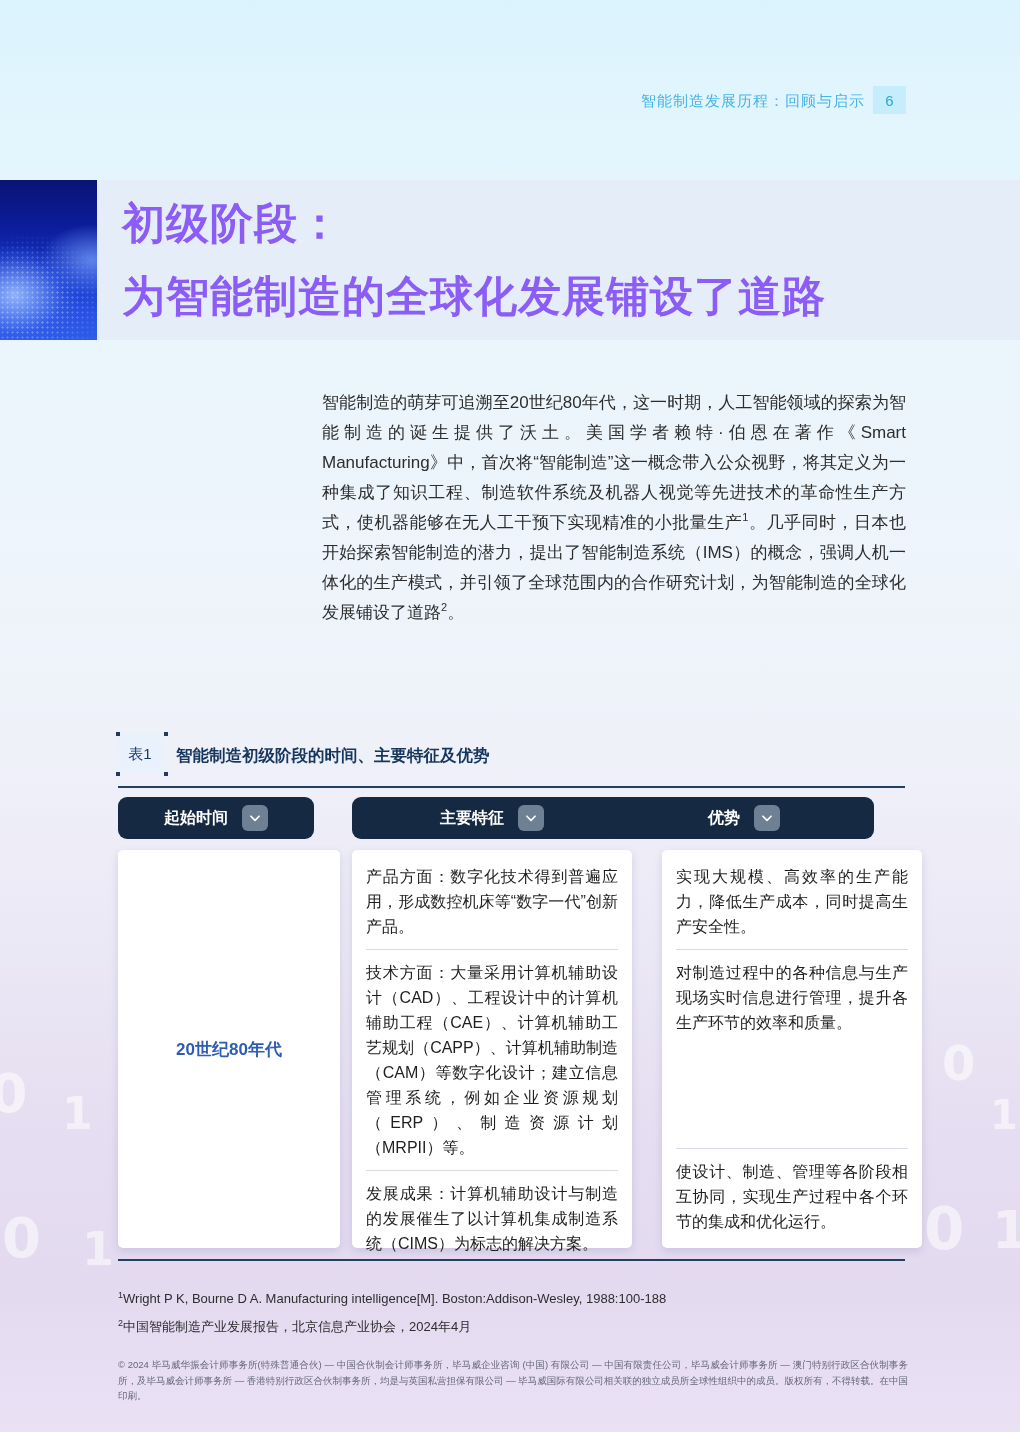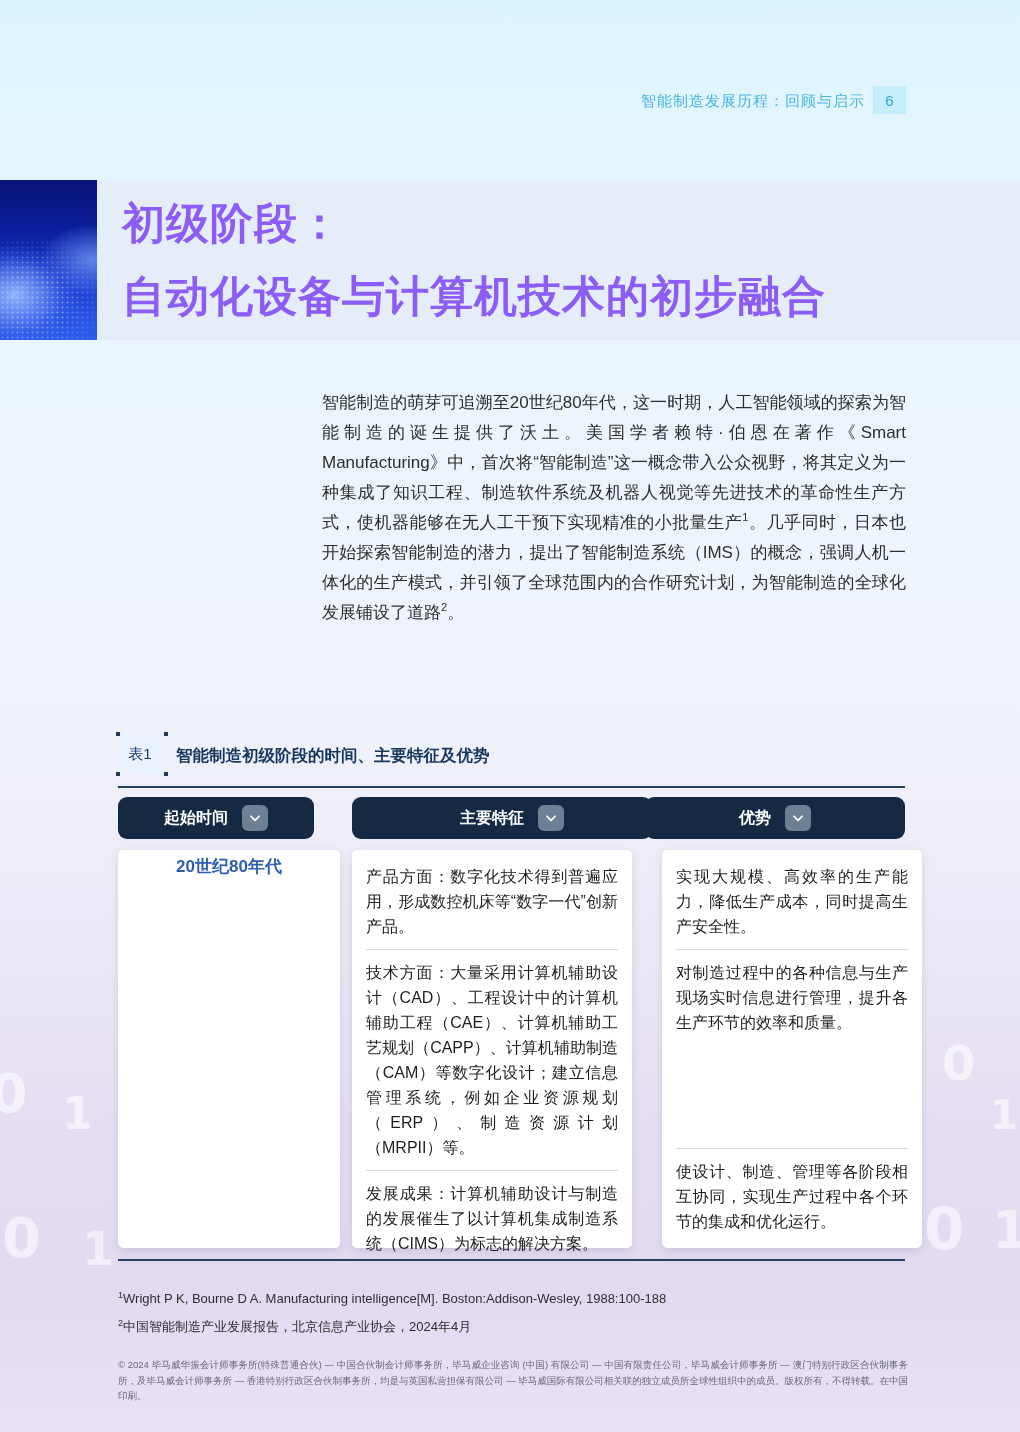"自动化设备与计算机技术的初步融合" div { text: 自动化设备与计算机技术的初步融合 -> 为智能制造的全球化发展铺设了道路 }
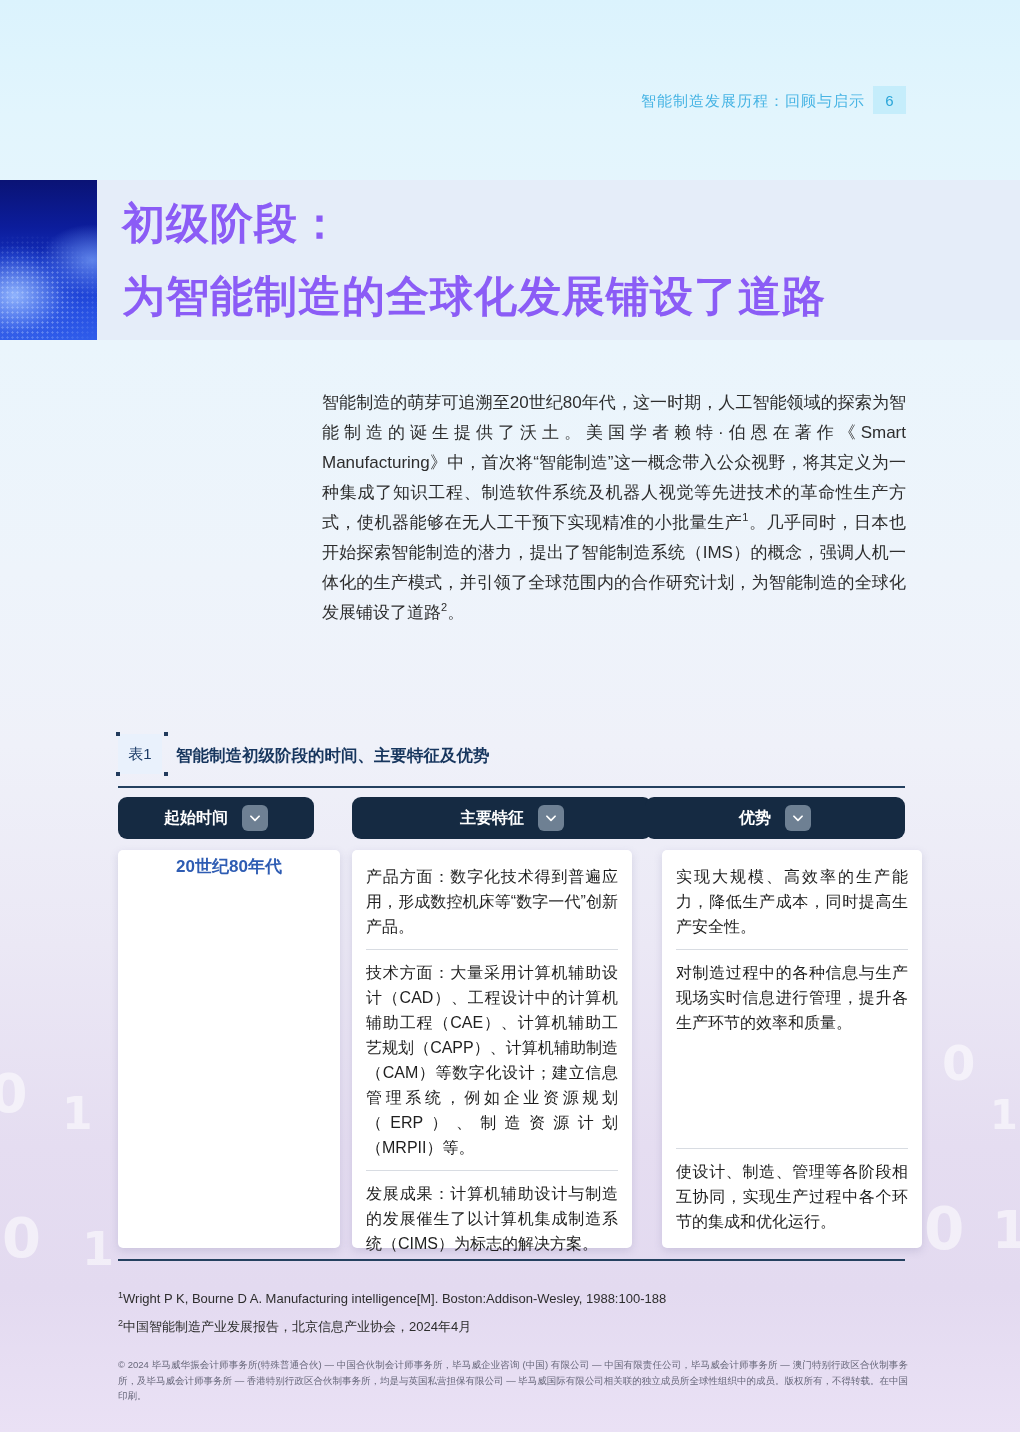"主要特征" .pill.c2 { padding-left: 20px -> none }
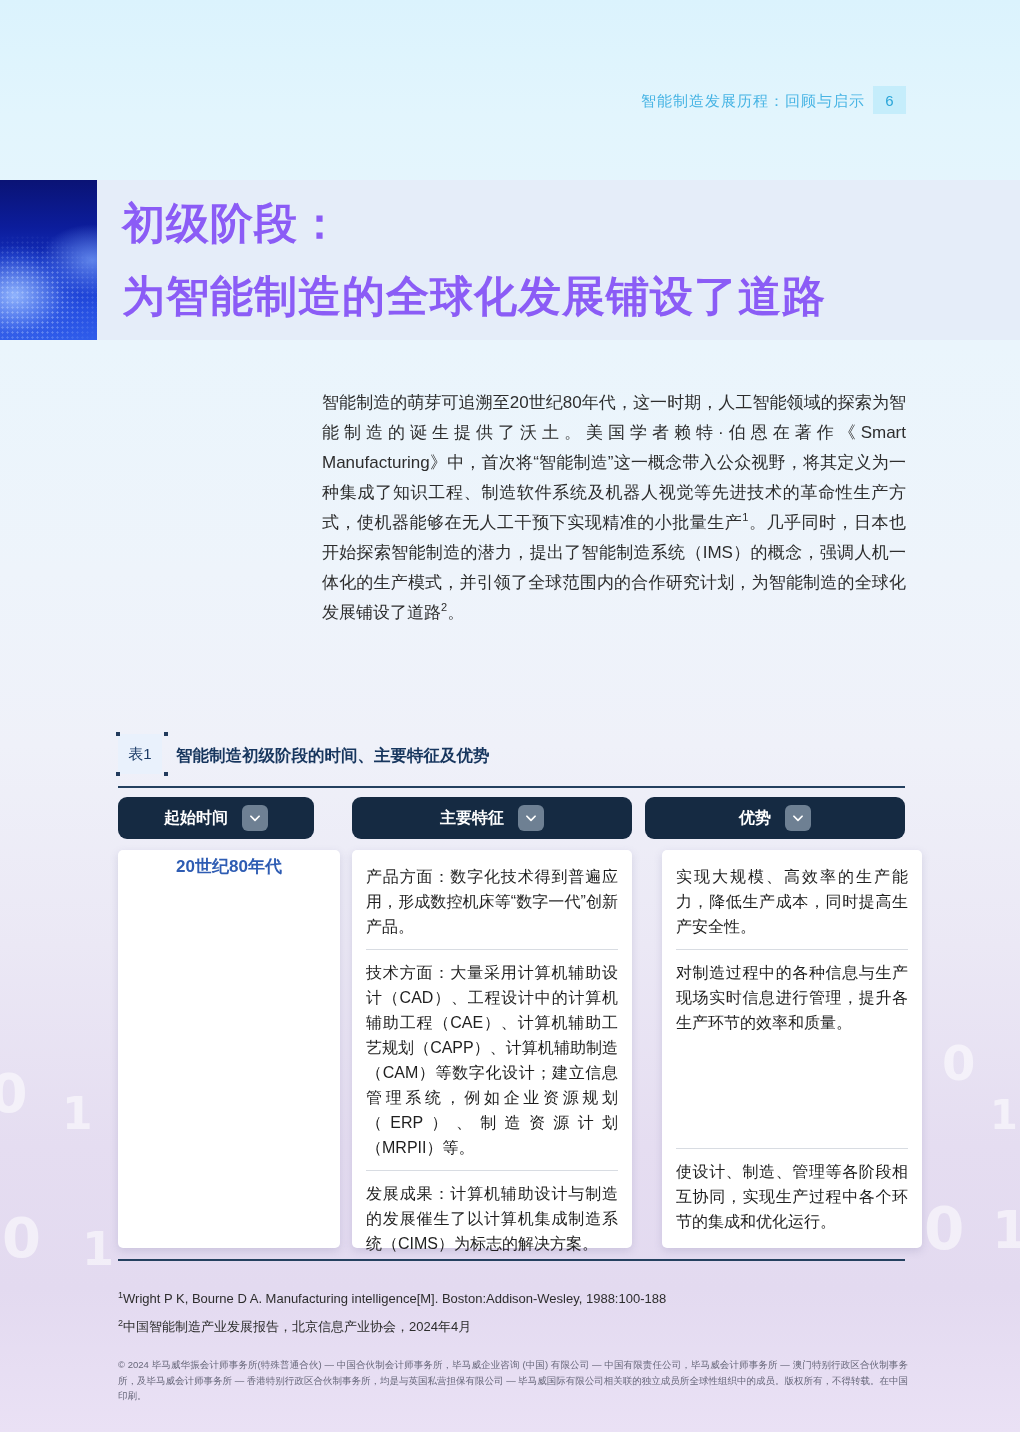"优势" .pill.c3 { left: 645px -> 614px }
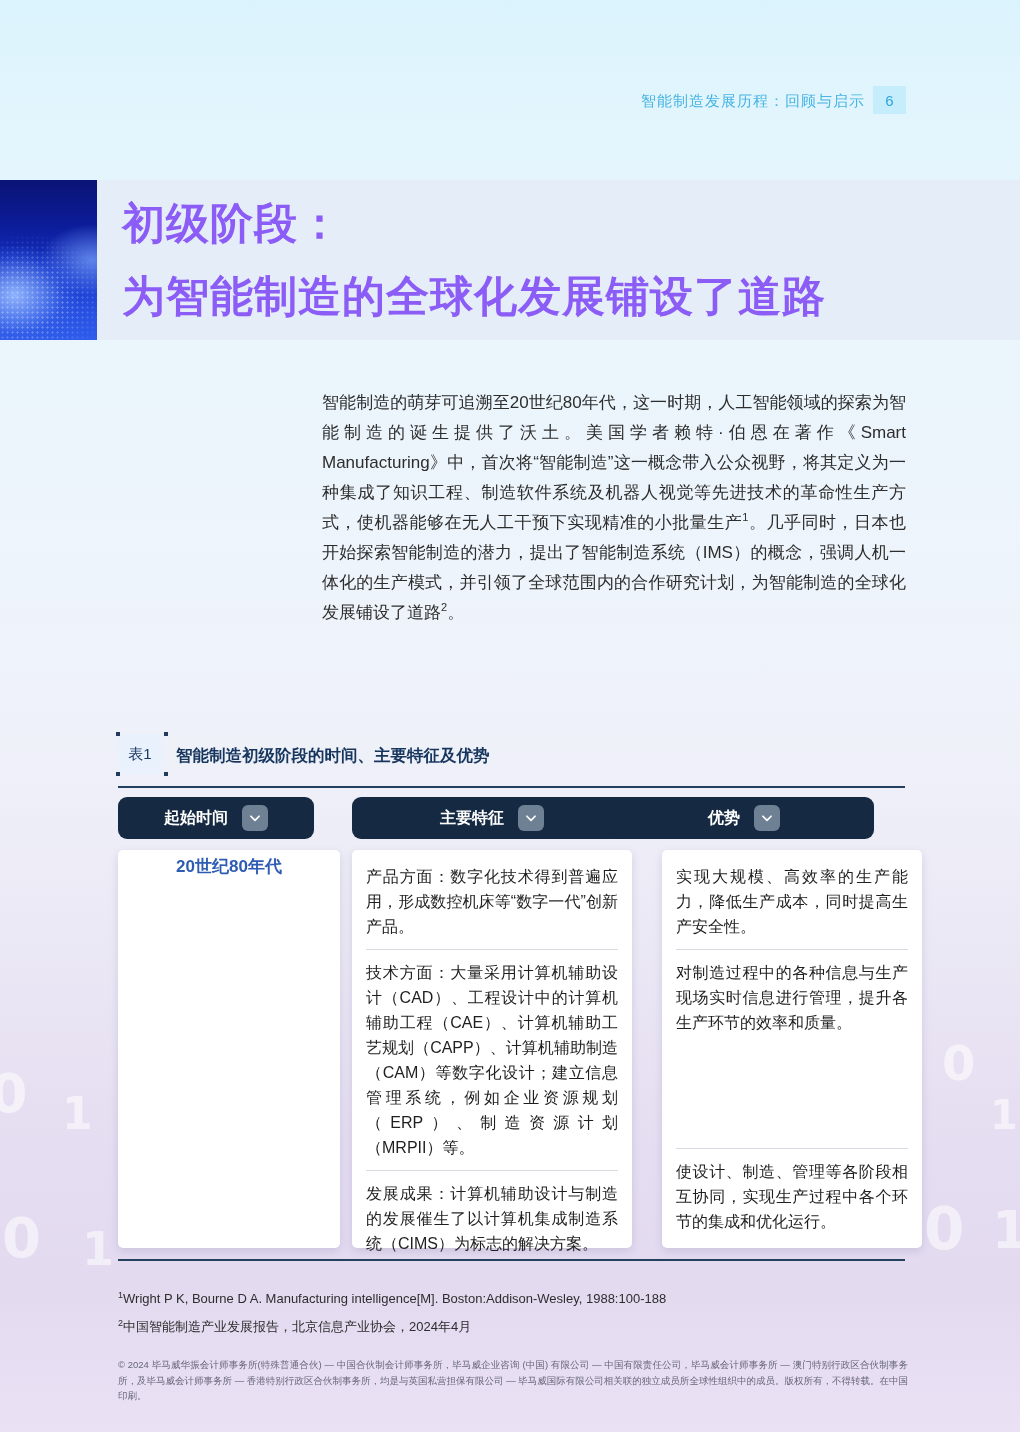"20世纪80年代" .card.c1 { justify-content: none -> center }
